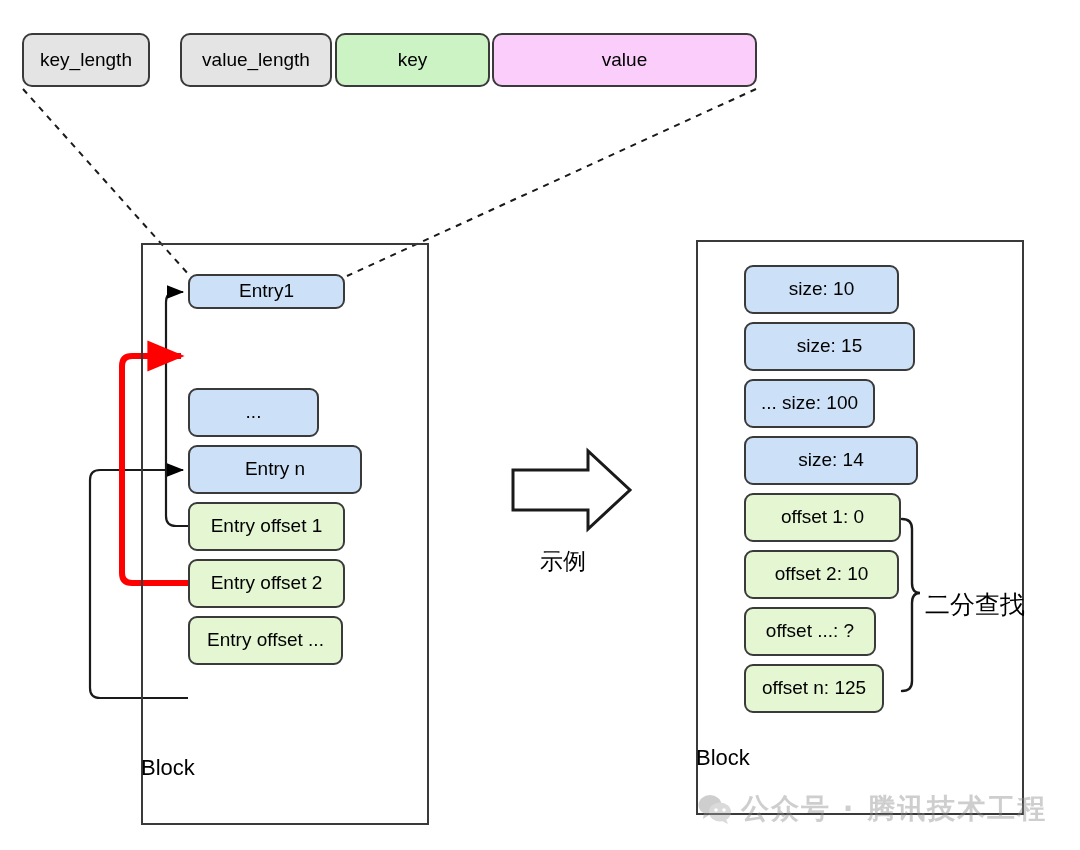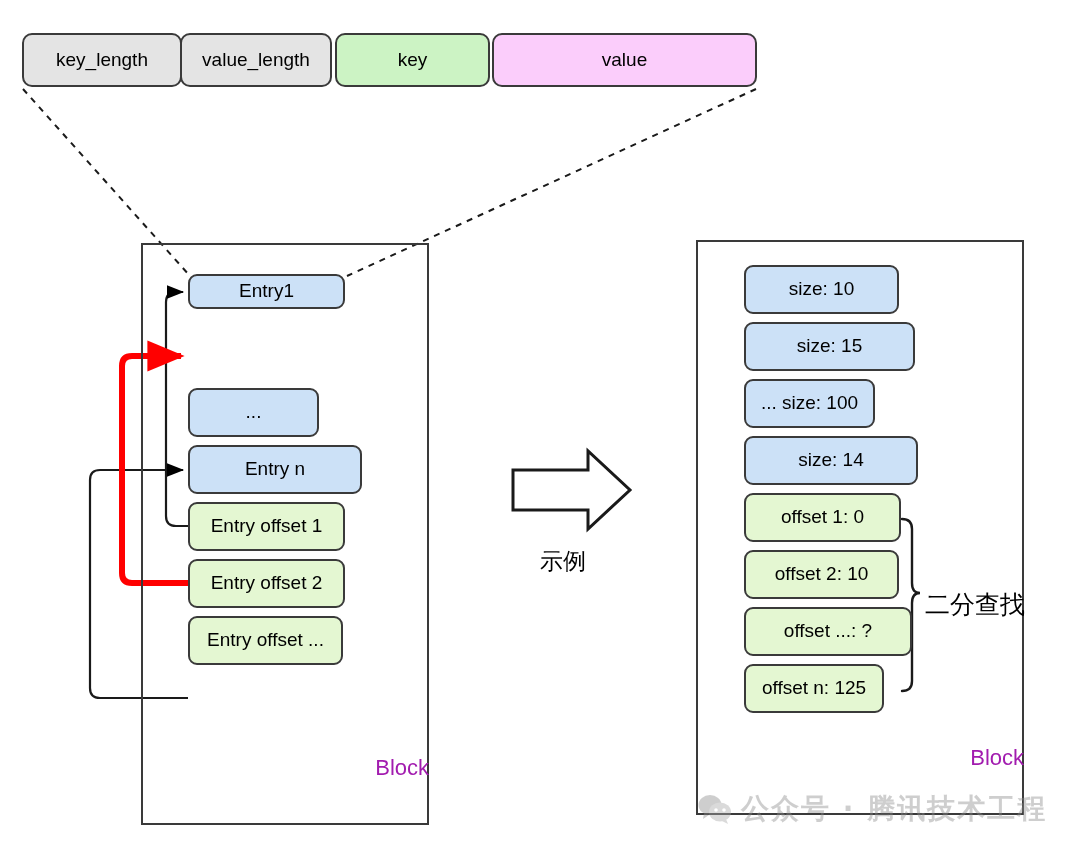"key_length" div.node { width: 160px -> 128px }
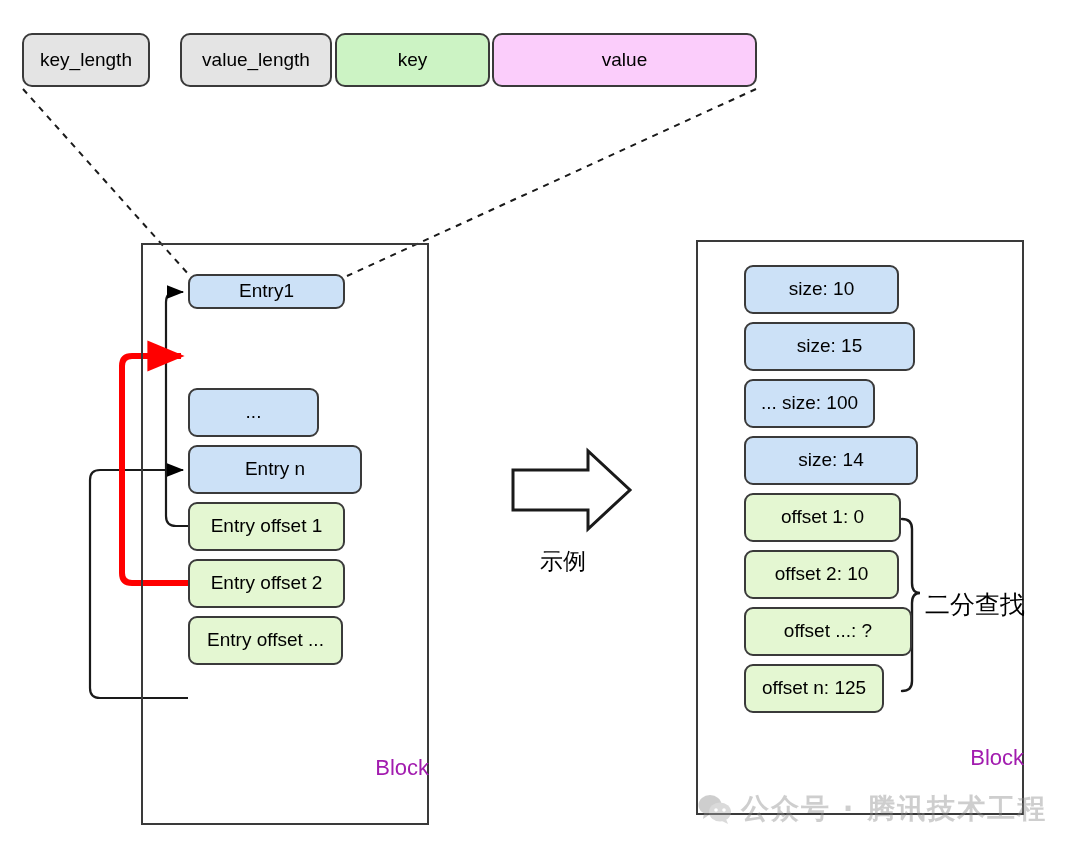"offset ...: ?" div.node { width: 168px -> 132px }
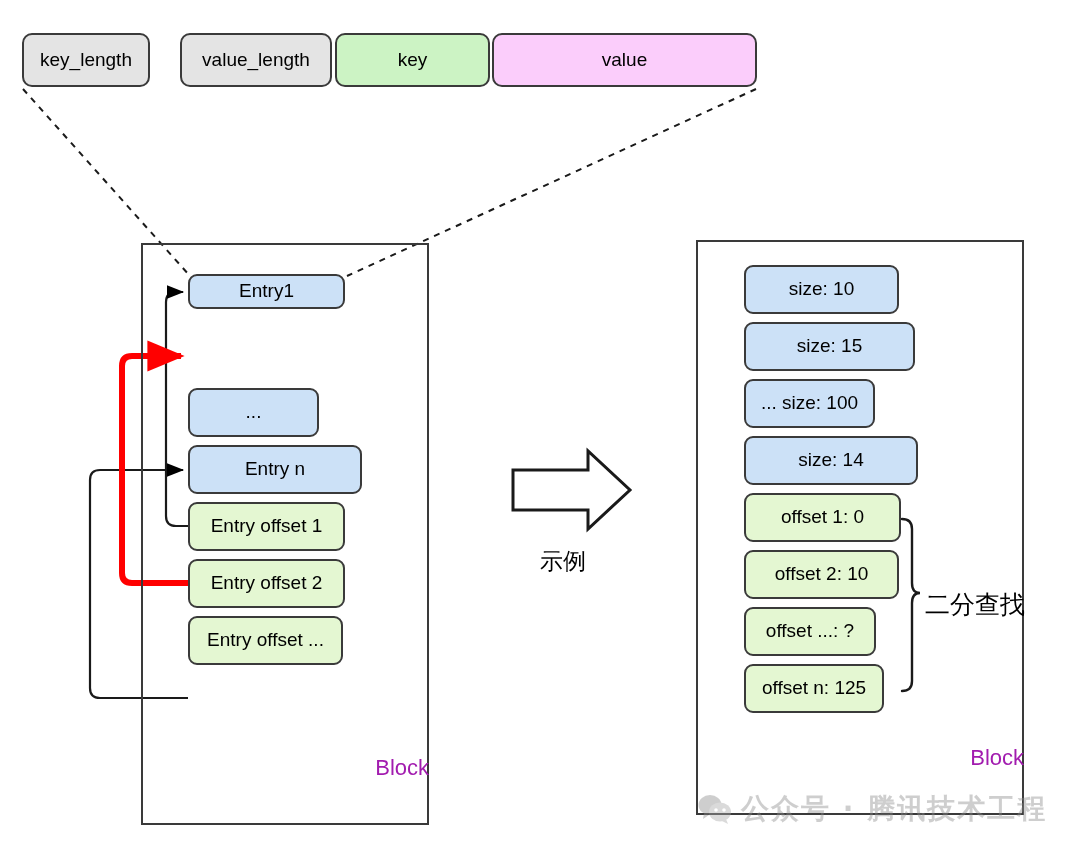"Block" .container-label { color: #a21caf -> #000000; text-align: right -> left }
